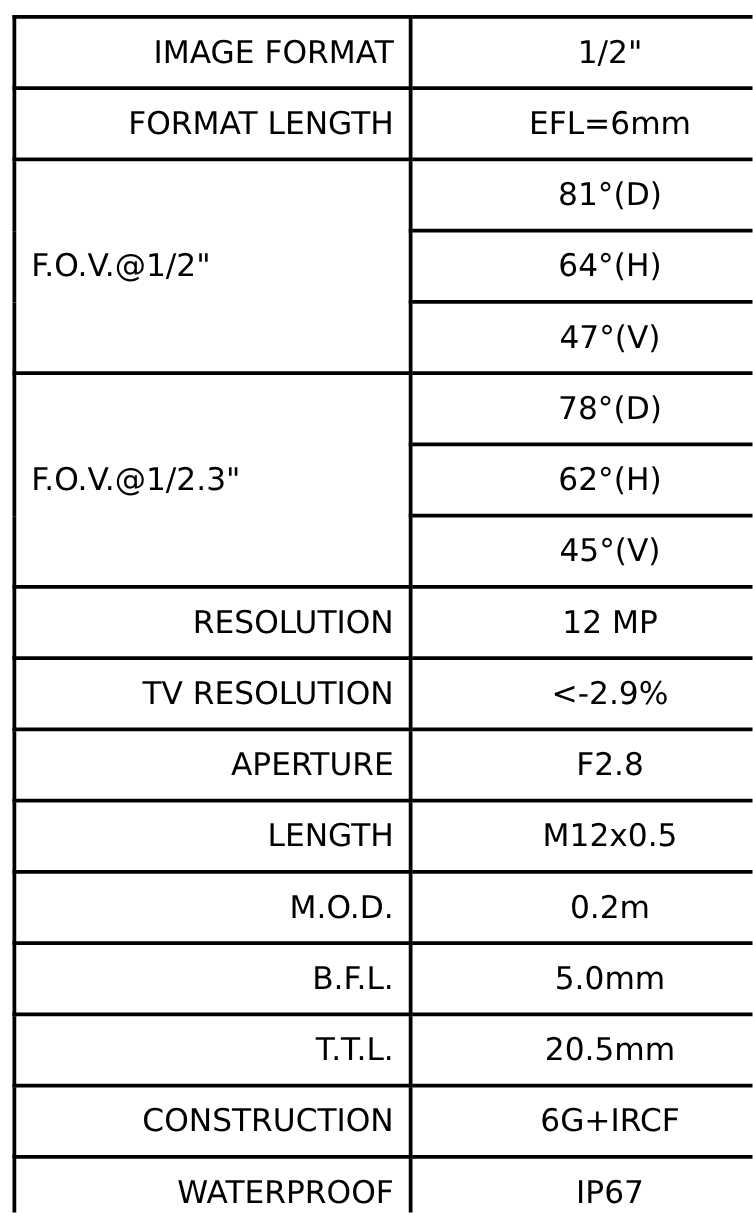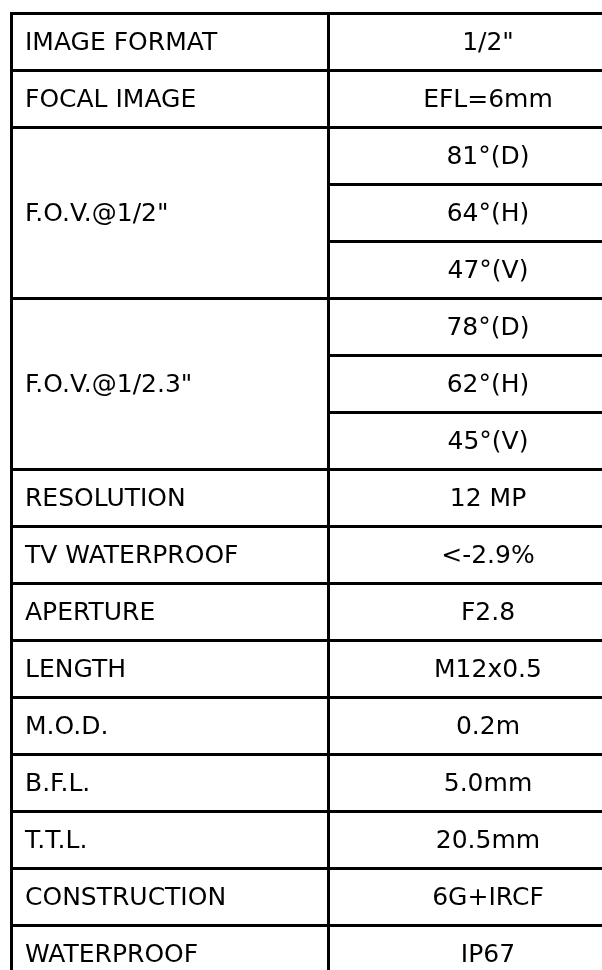"IMAGE FORMAT" td.label { text-align: left -> right }
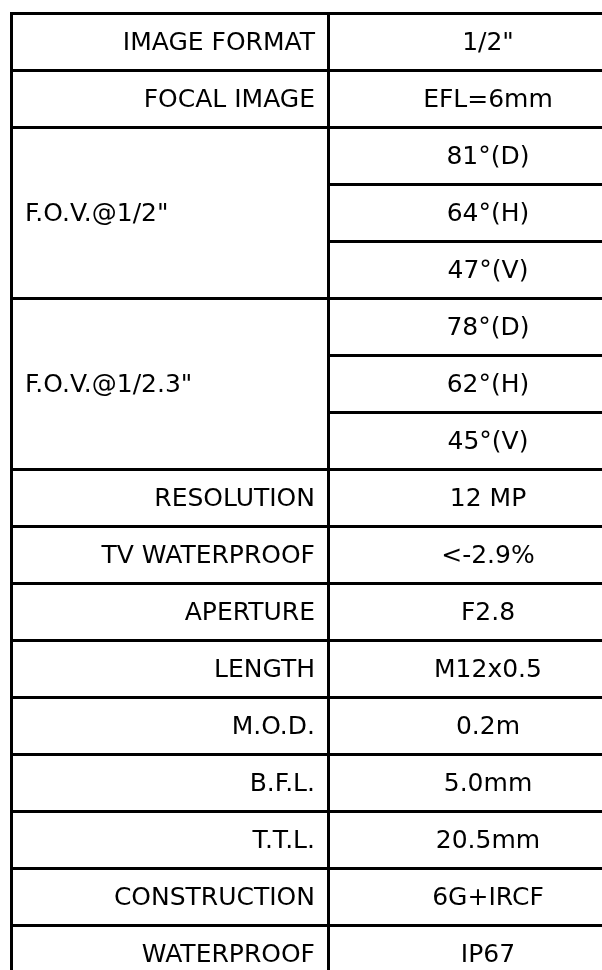"FOCAL IMAGE" td.label { text: FOCAL IMAGE -> FORMAT LENGTH }
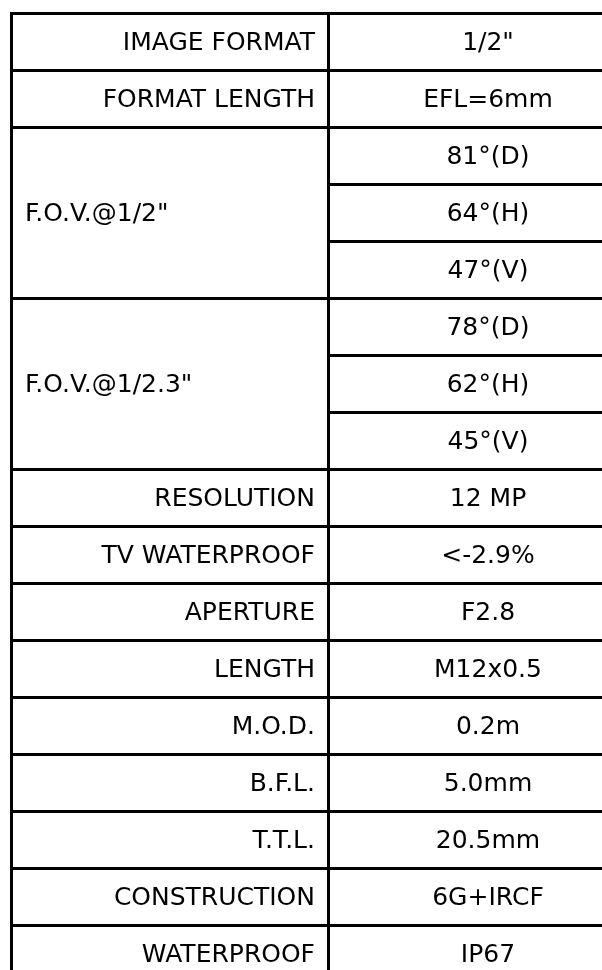"TV WATERPROOF" td.label { text: WATERPROOF -> RESOLUTION }
